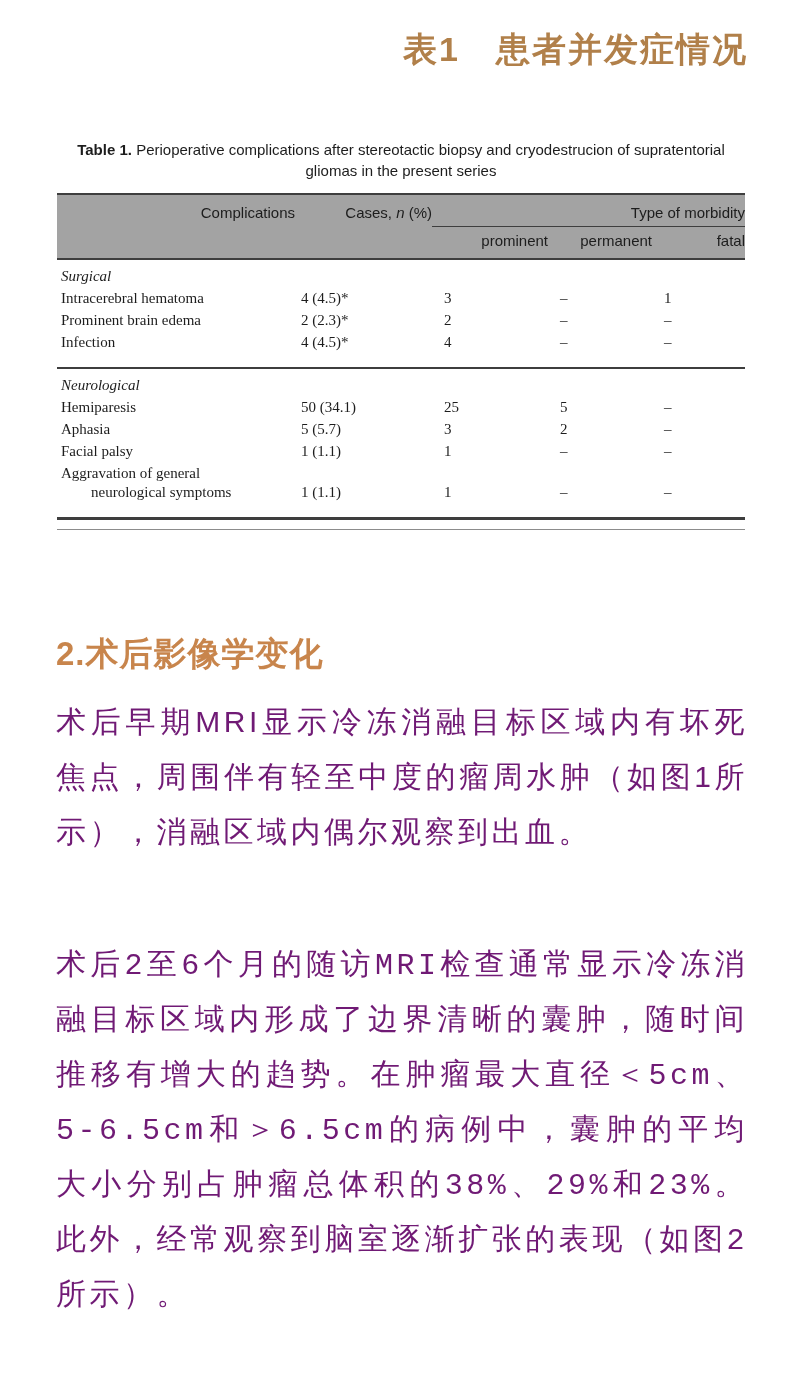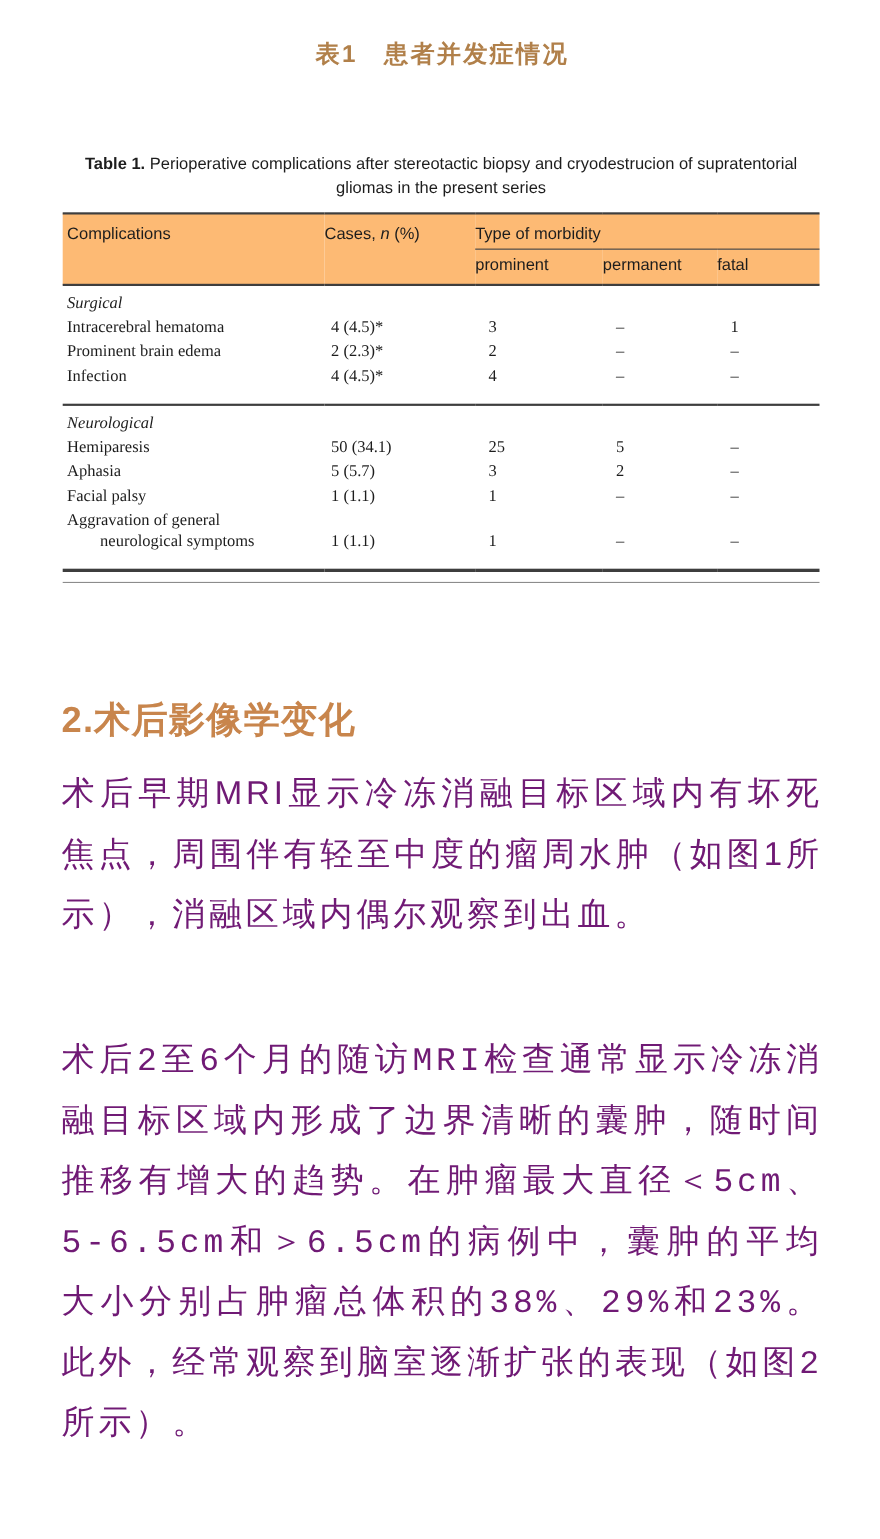"表1 患者并发症情况" .doc-title { font-size: 22px -> 34px; text-align: center -> right }
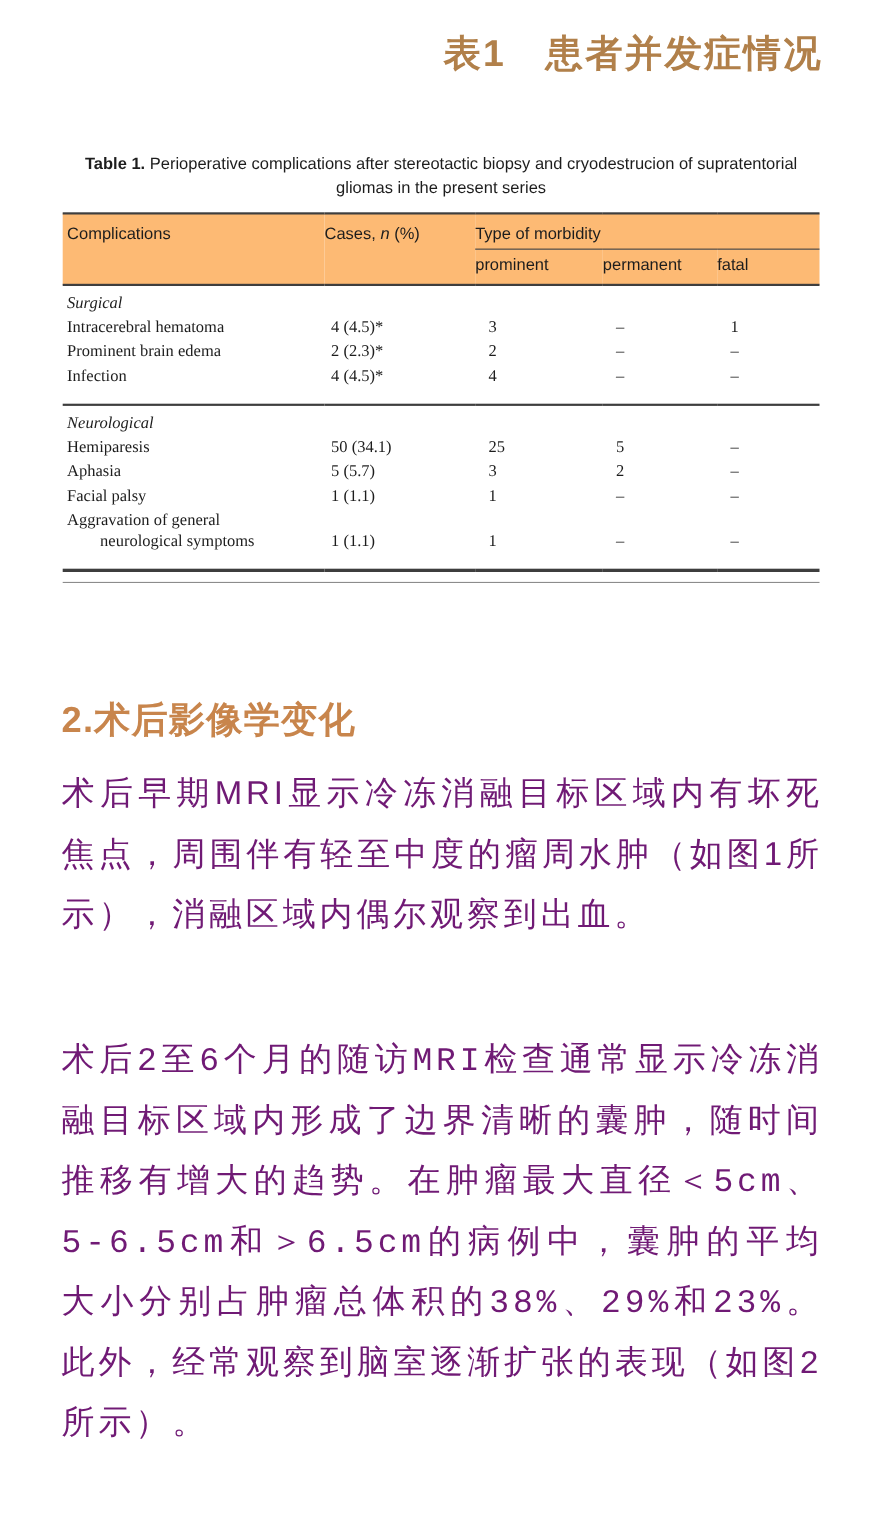"Complications" thead th { background: #fdba74 -> #a3a3a3; text-align: left -> right }
